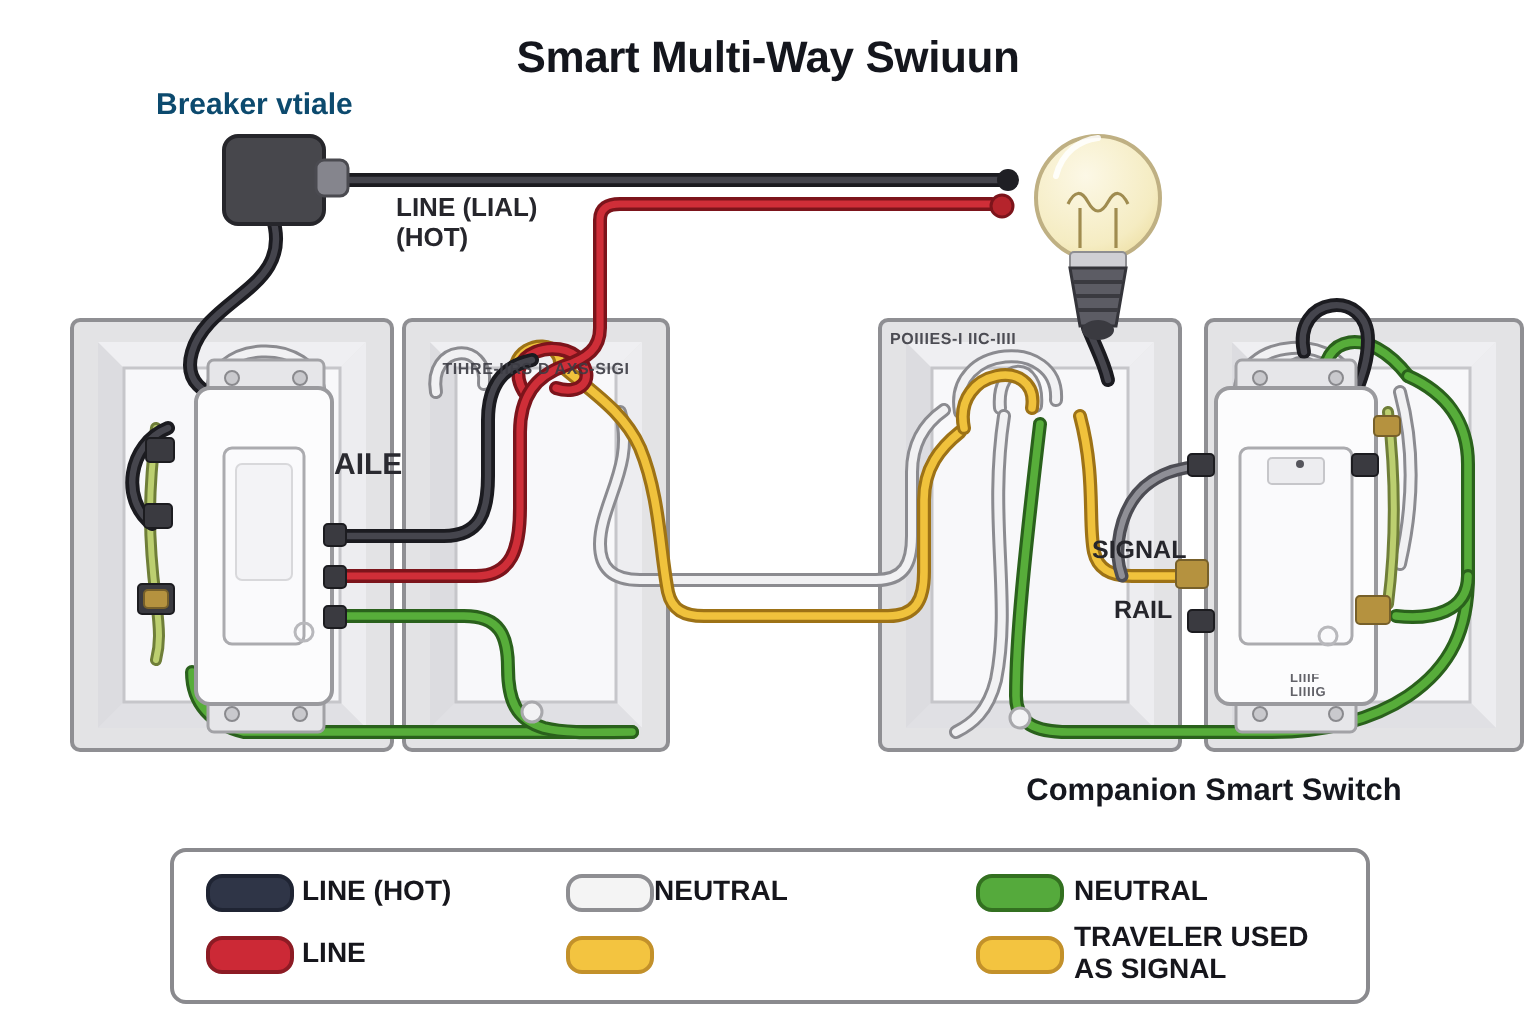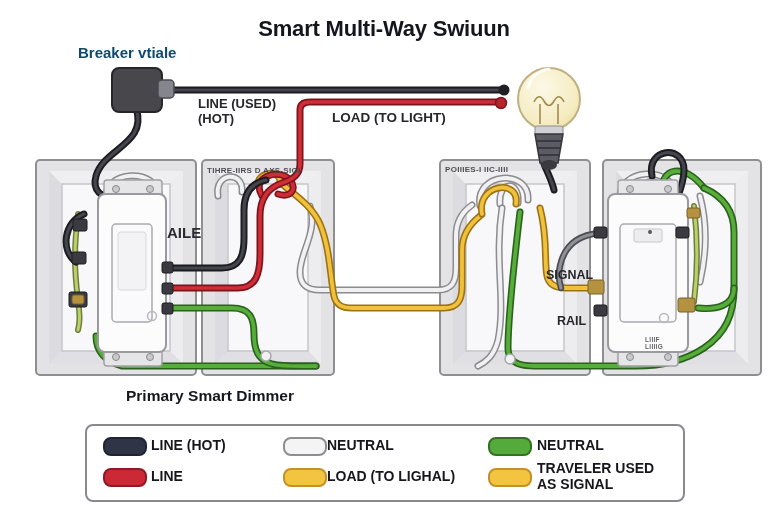"LINE (USED)" div.lbl { text: USED -> LIAL }
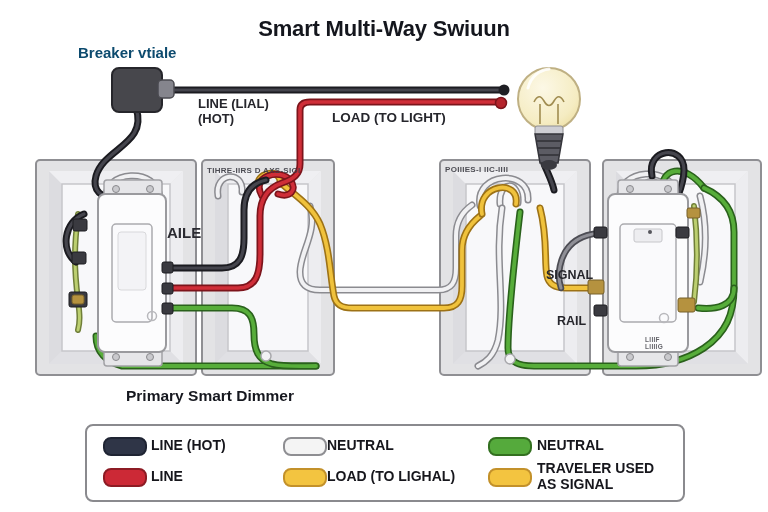"LOAD (TO LIGHT)" div.lbl { html: <div>LOAD (TO LIGHT)</div> -> none }
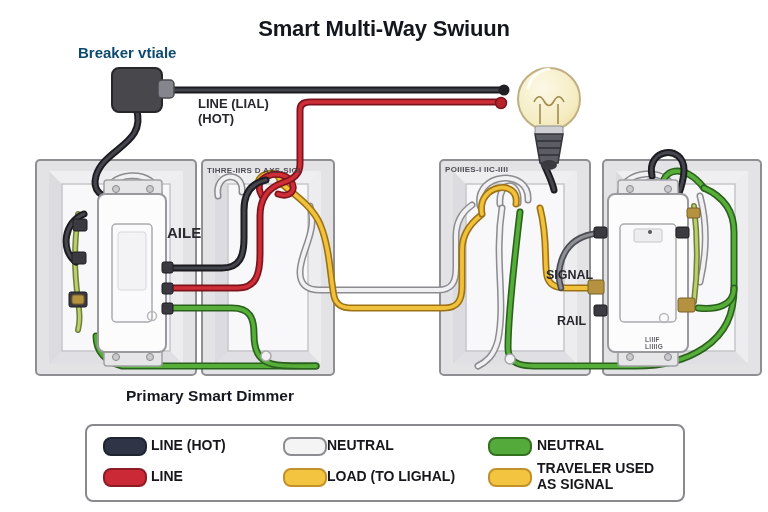"TIHRE-IIRS D AXS-SIGI" .garb2 { text-align: none -> center; top: 166px -> 180px }
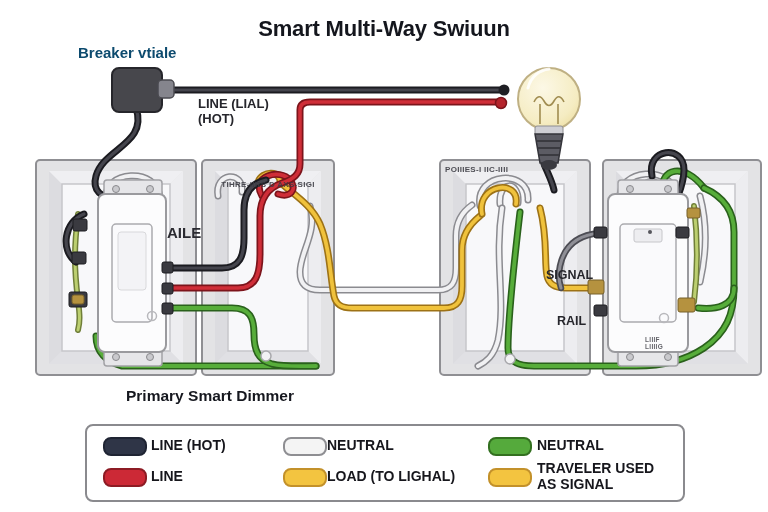"RAIL" .rail-lbl { margin-top: 16px -> none }
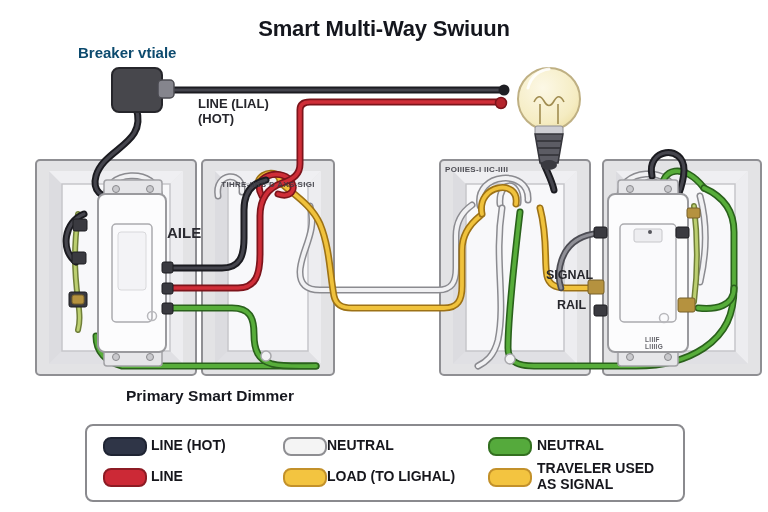"Primary Smart Dimmer" div.caption { html: <div>Primary Smart Dimmer</div> -> none }
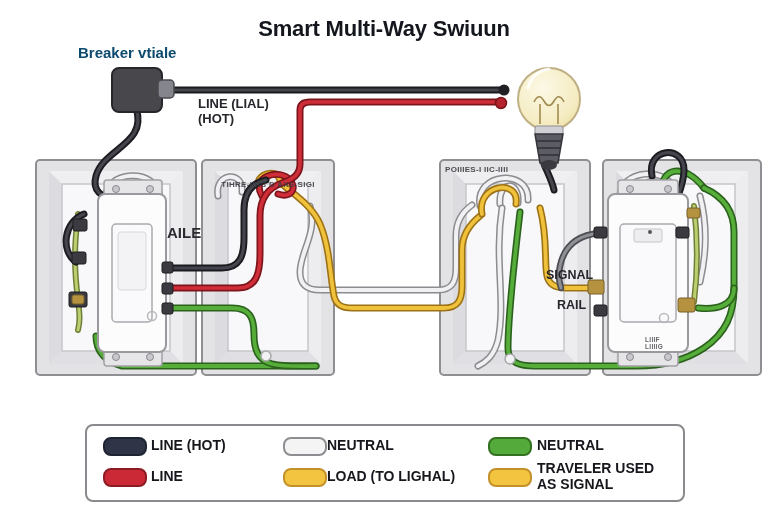"Companion Smart Switch" div.caption { html: none -> <div>Companion Smart Switch</div> }
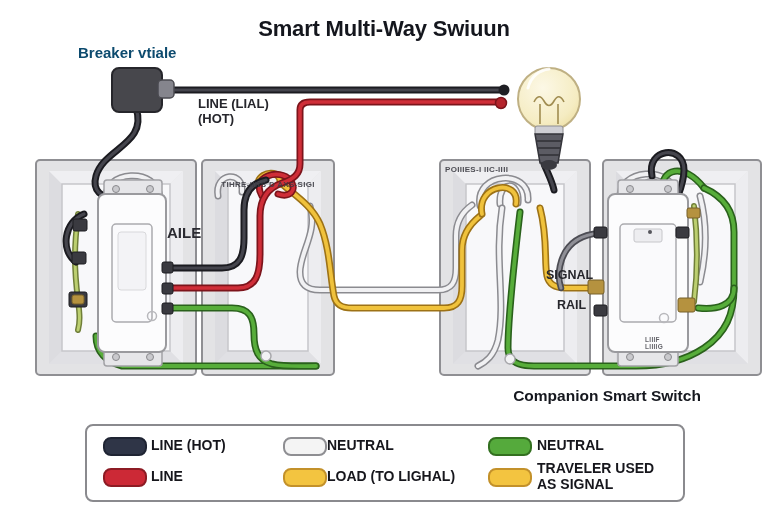"LOAD (TO LIGHAL)" span.lg-label { html: <span>LOAD (TO LIGHAL)</span> -> none }
